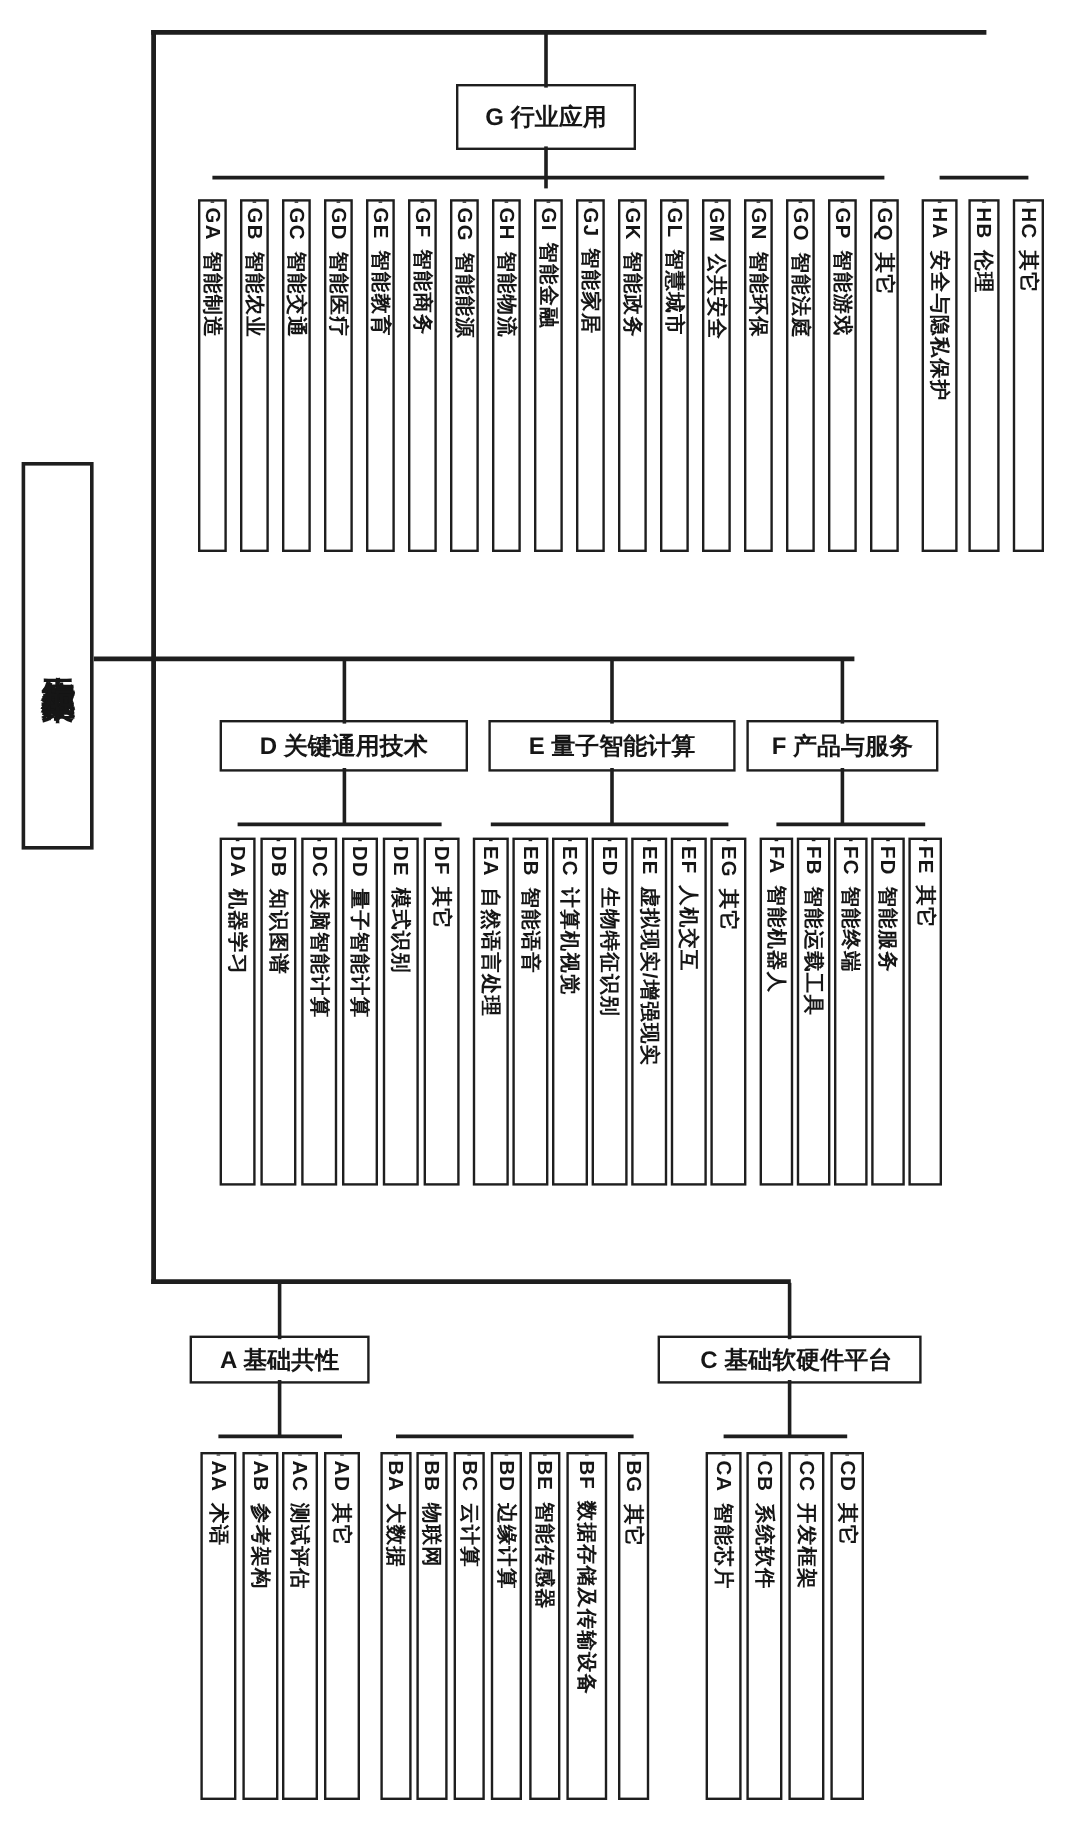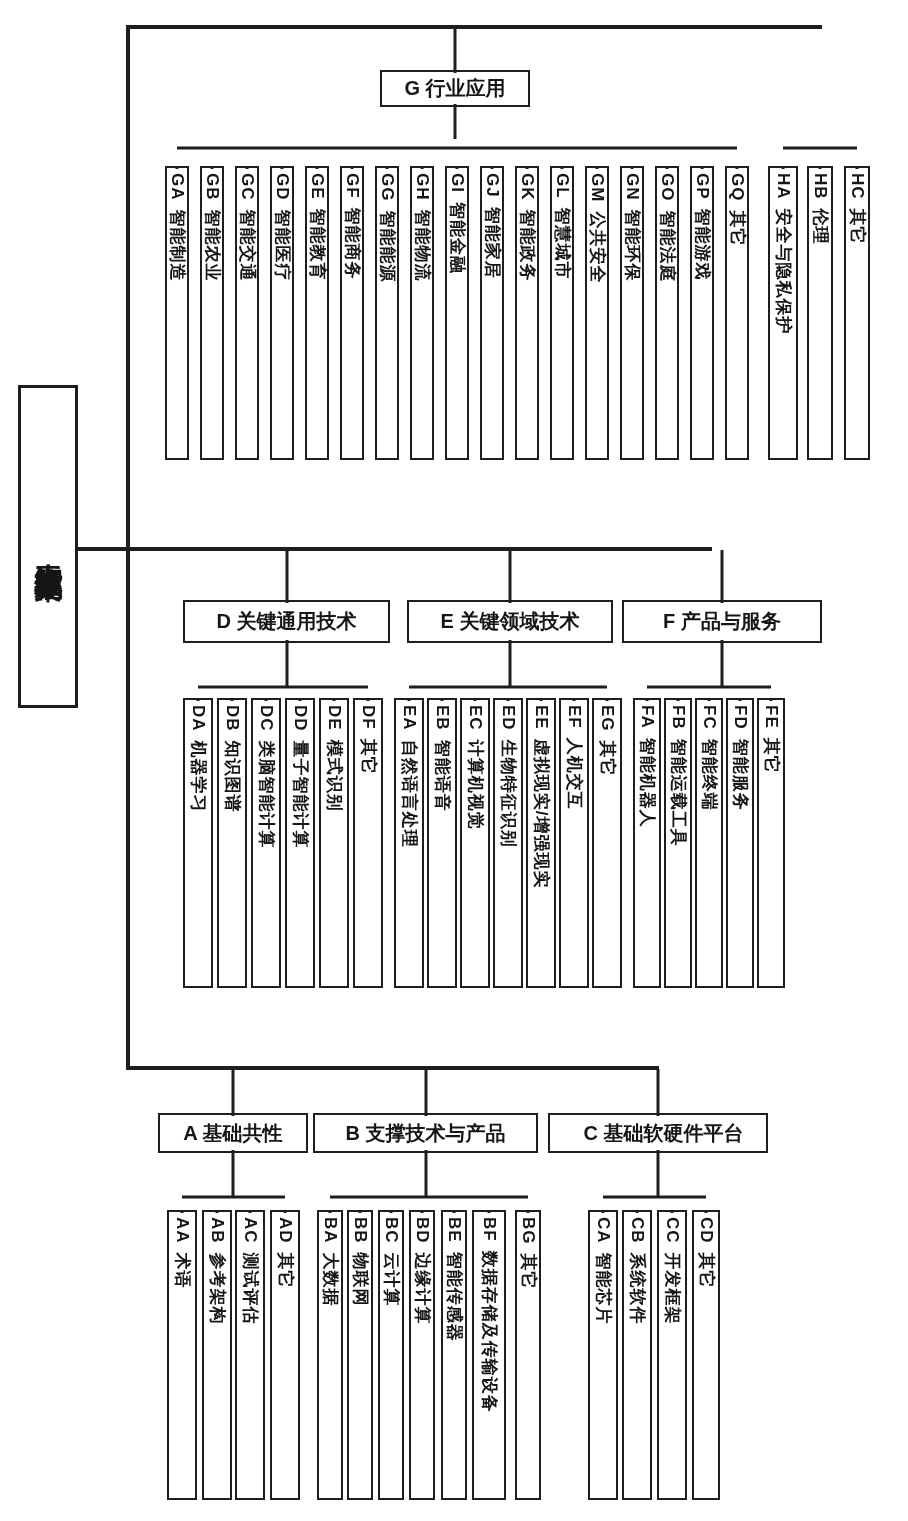"G 行业应用" .hdr-g { height: 37px -> 55px }
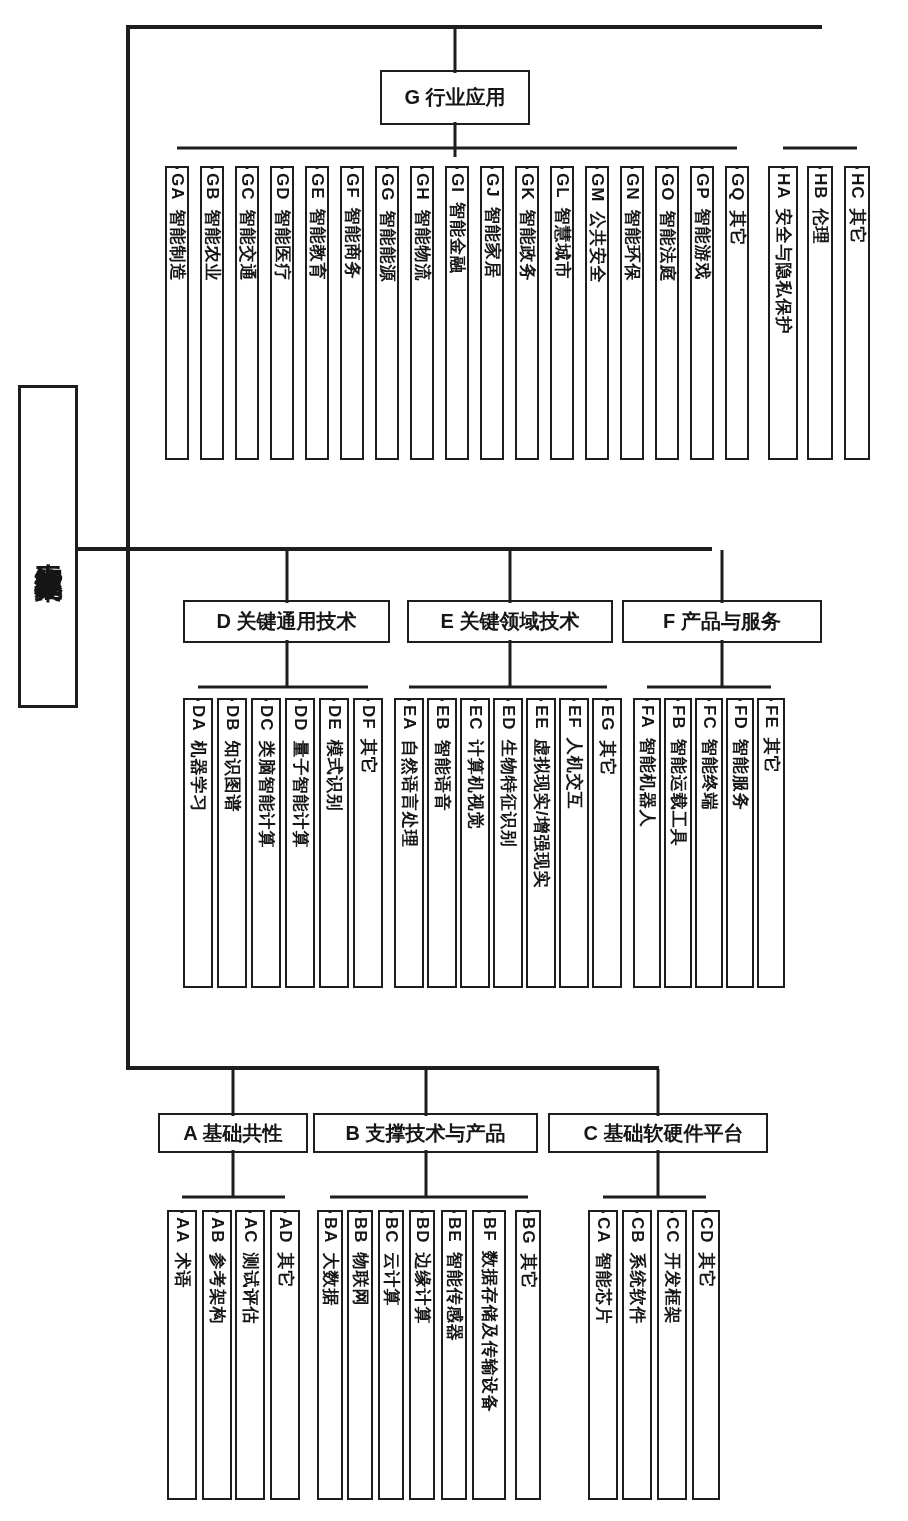"E 关键领域技术" span { text: 关键领域技术 -> 量子智能计算 }
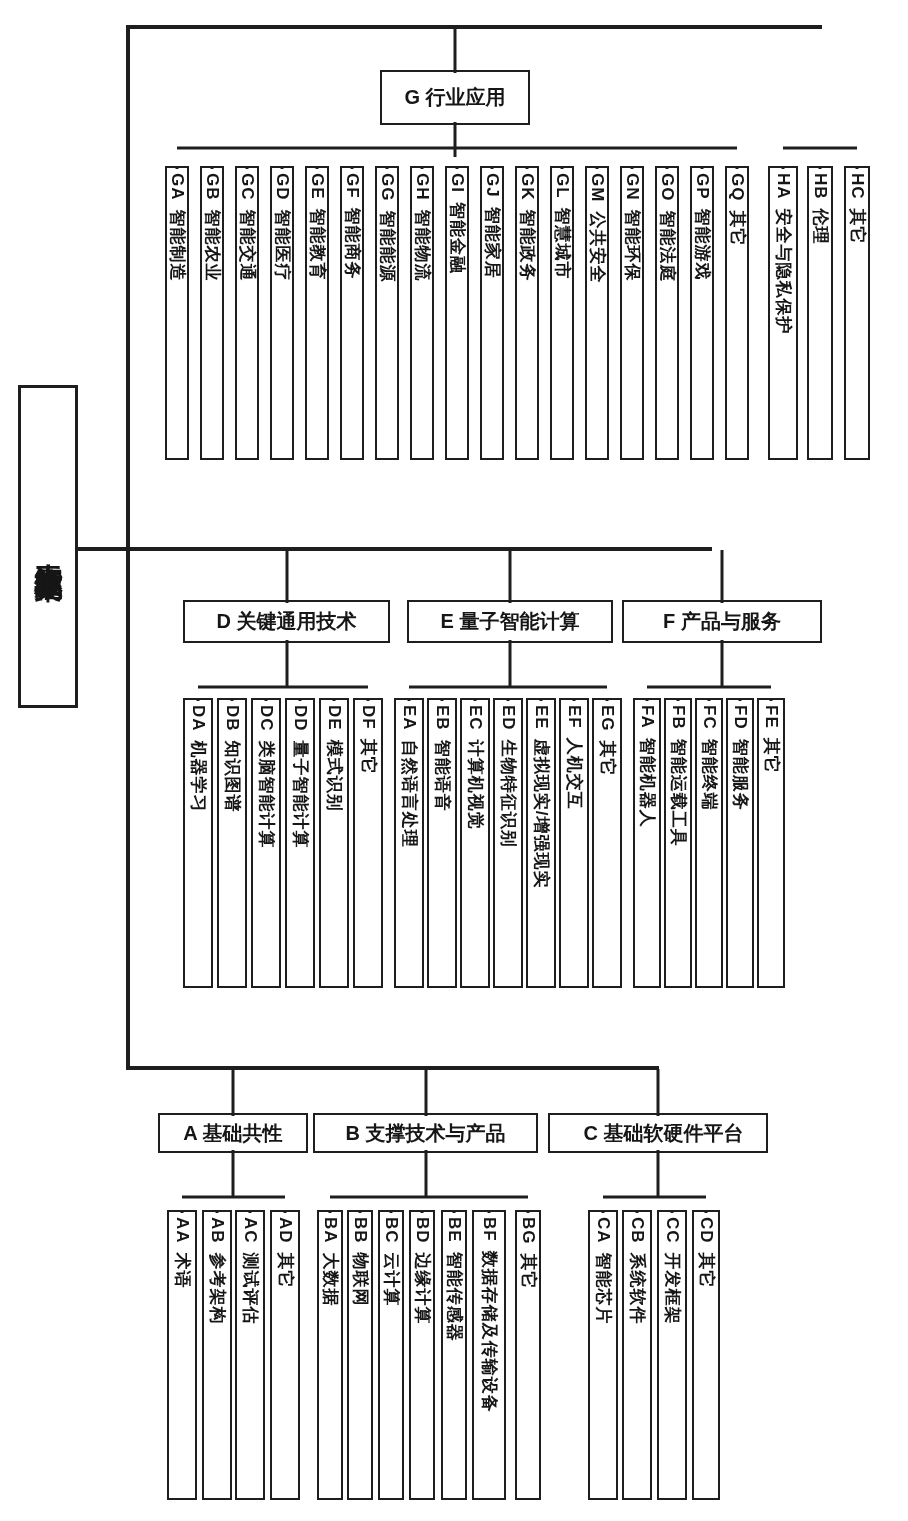"F 产品与服务" .hdr-f { width: 200px -> 160px }
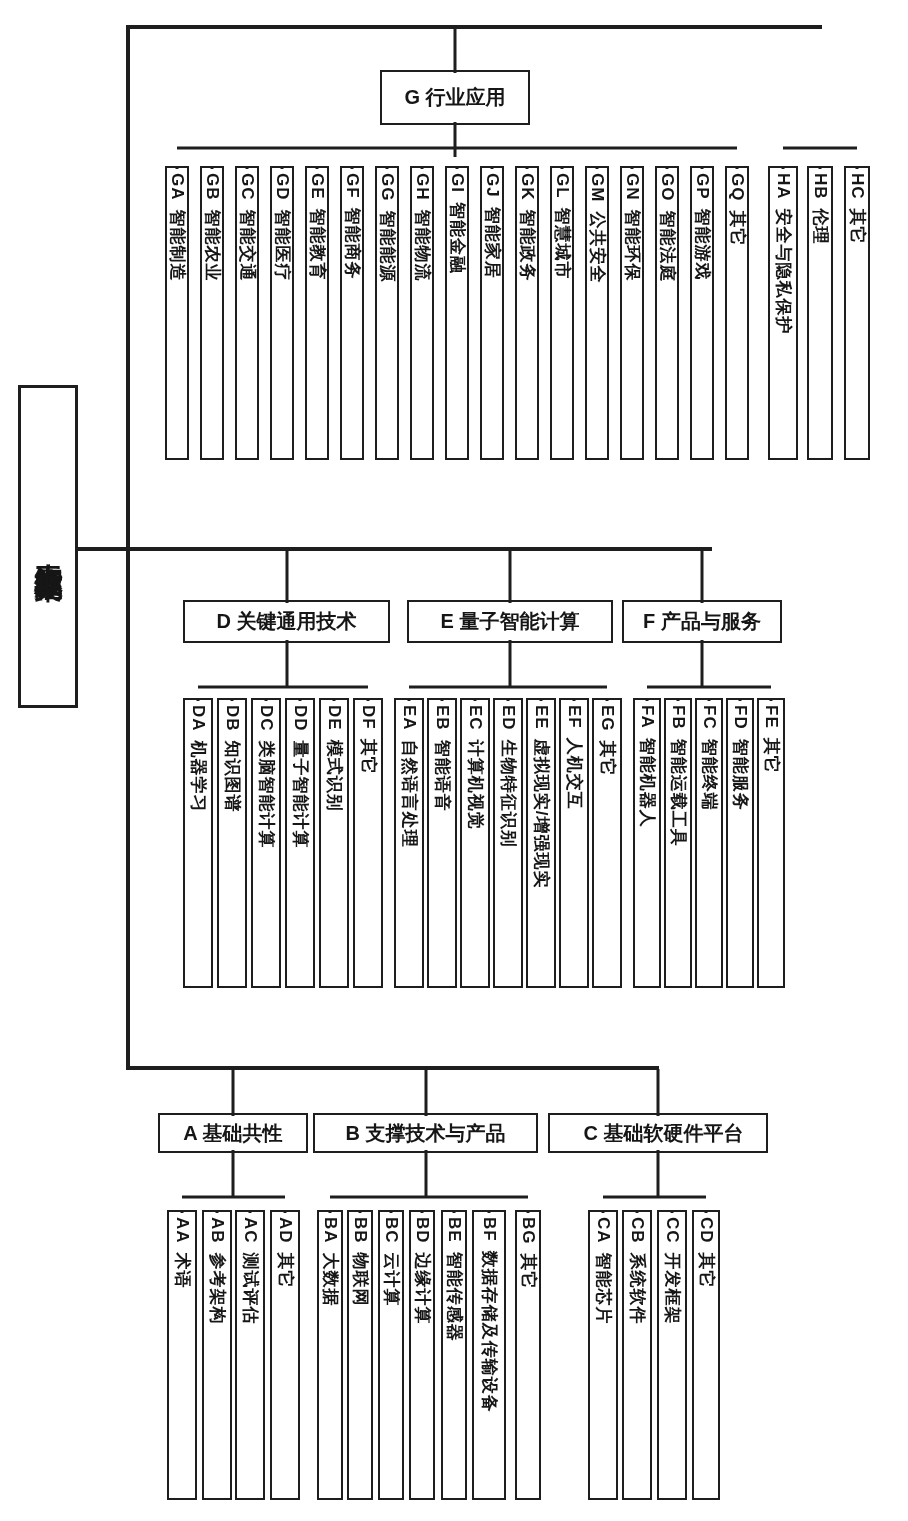"B 支撑技术与产品" div.hdr { html: <div> <span>B 支撑技术与产品</span> </div> -> none }
